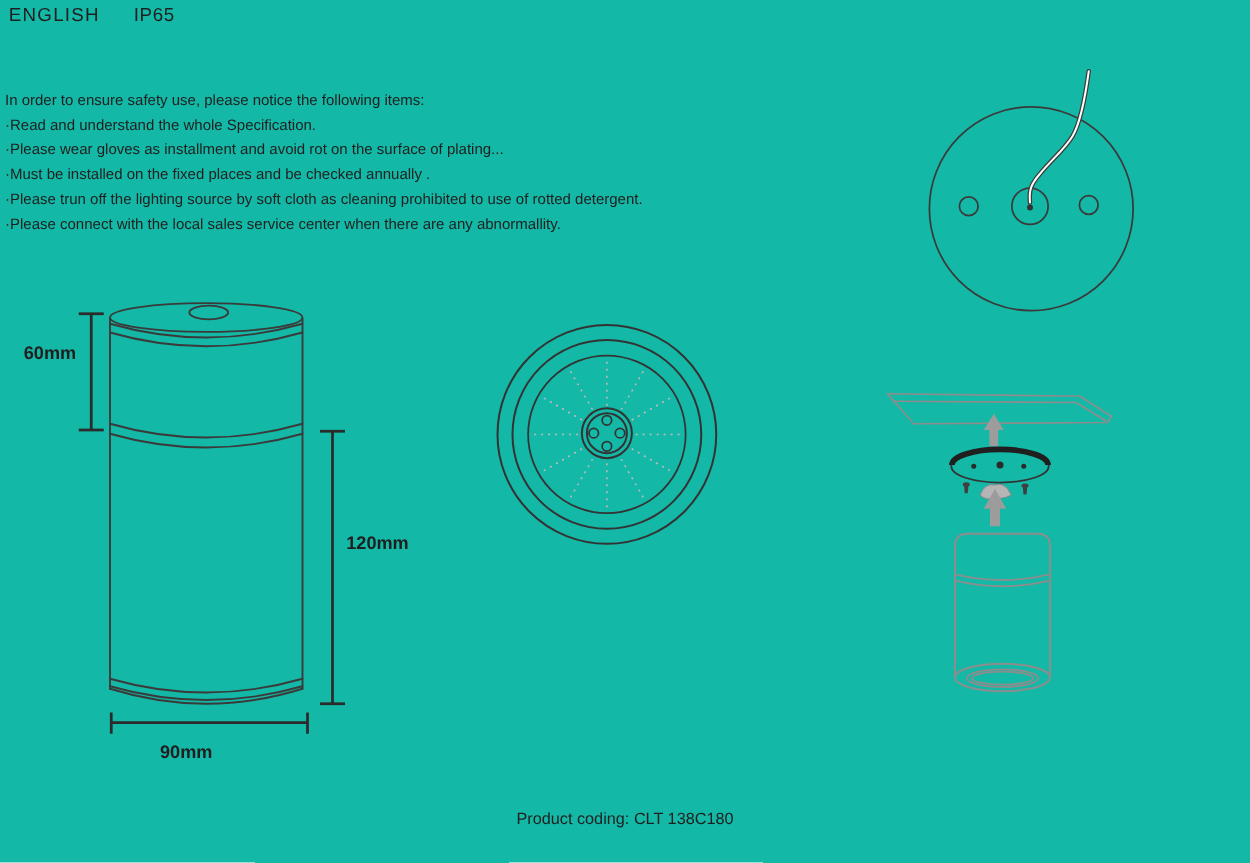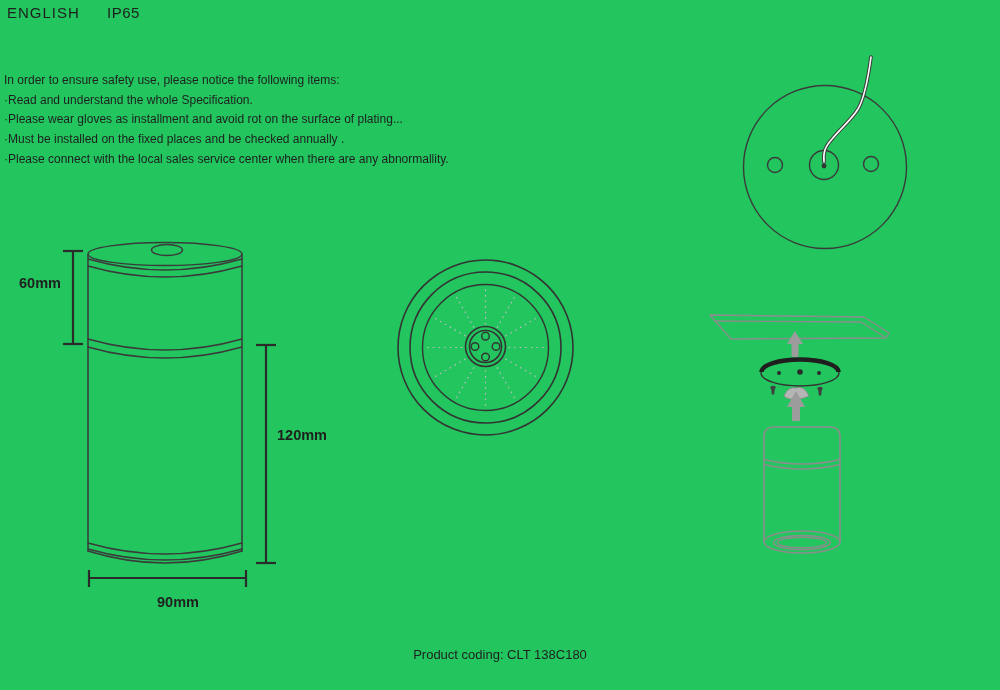"ENGLISH" .page { background: #22c55e -> #14b8a6 }
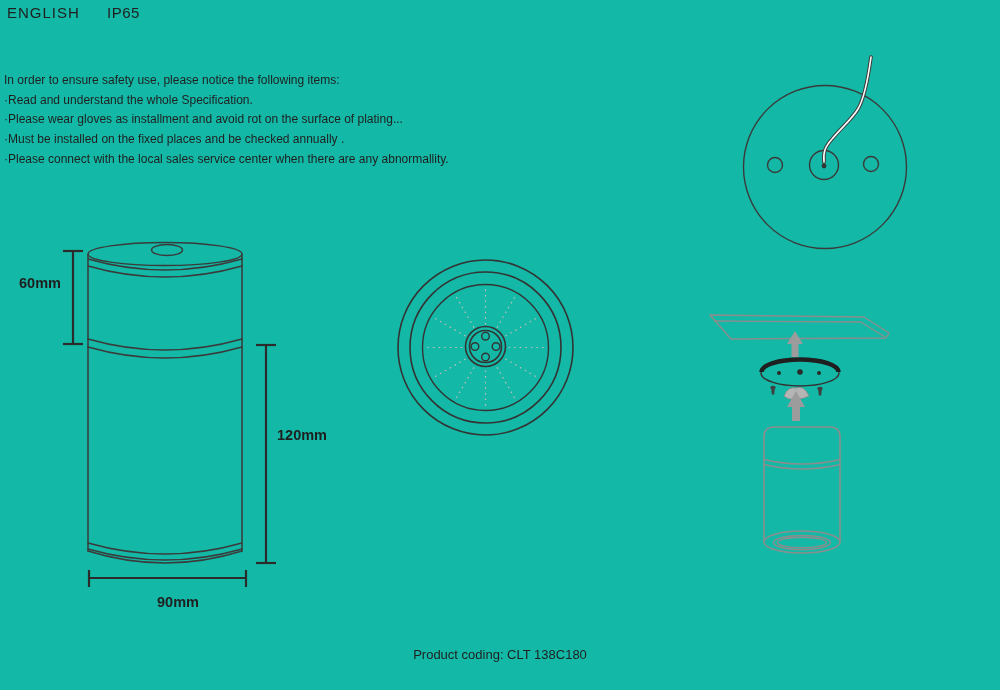"·Please trun off the lighting" div { html: none -> <div>·Please trun off the lighting source by soft cloth as cleaning prohibited to use of rotted detergent.</div> }
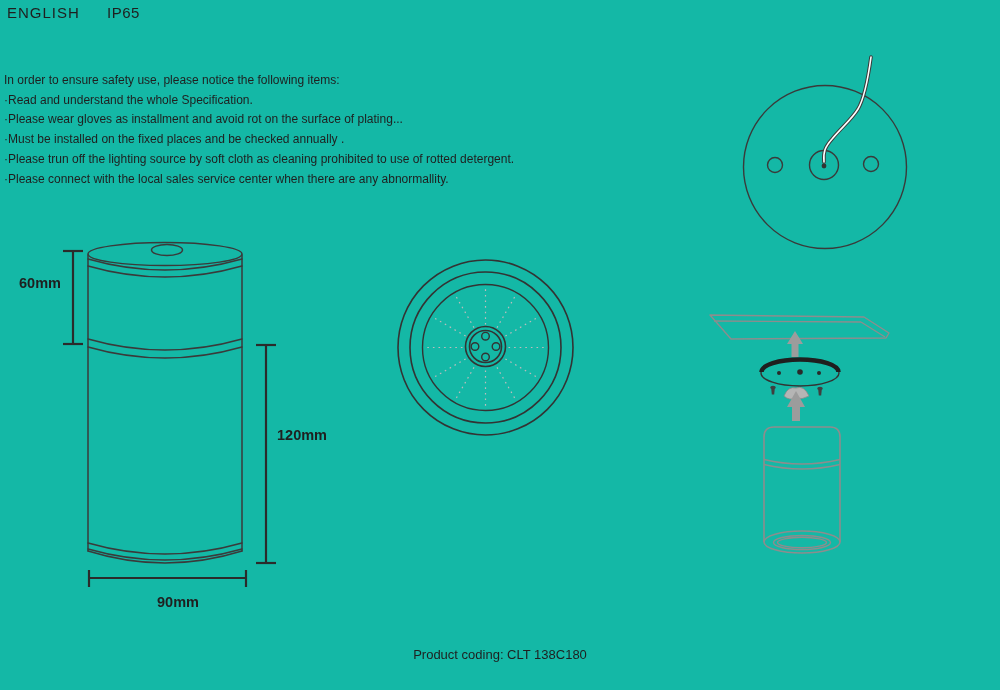"90mm" .lbl-90 { left: 147px -> 118px }
